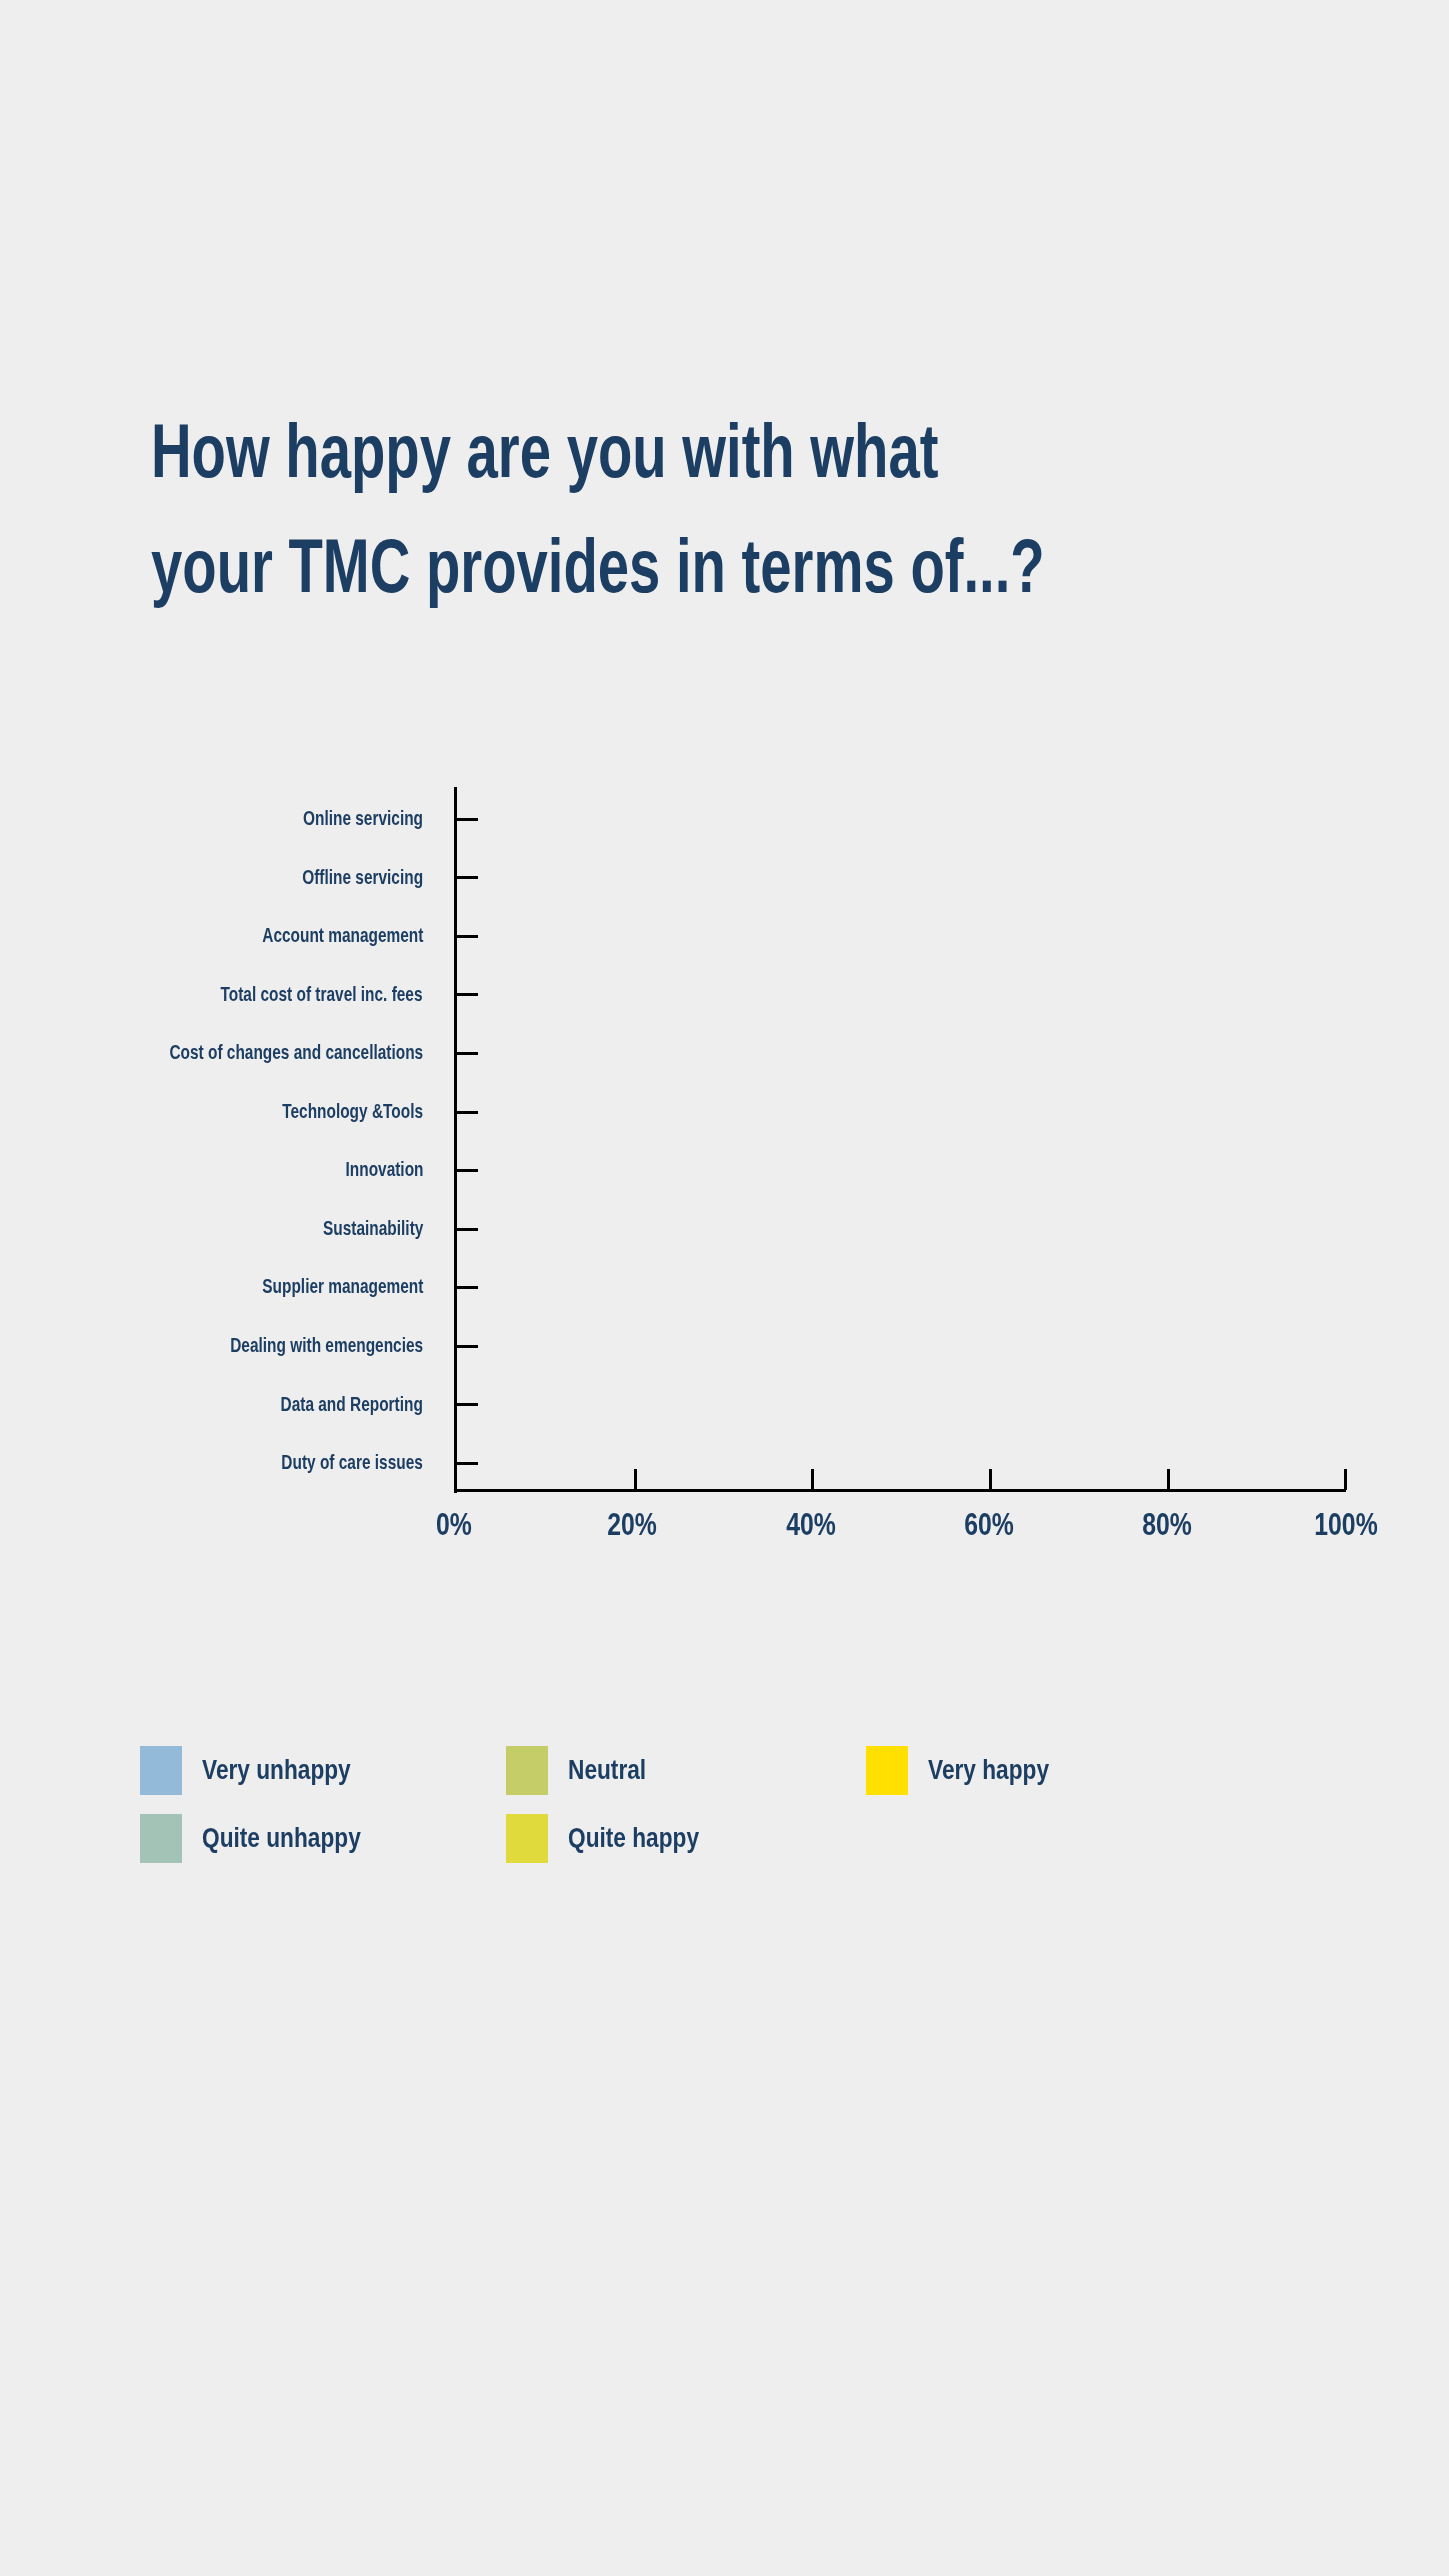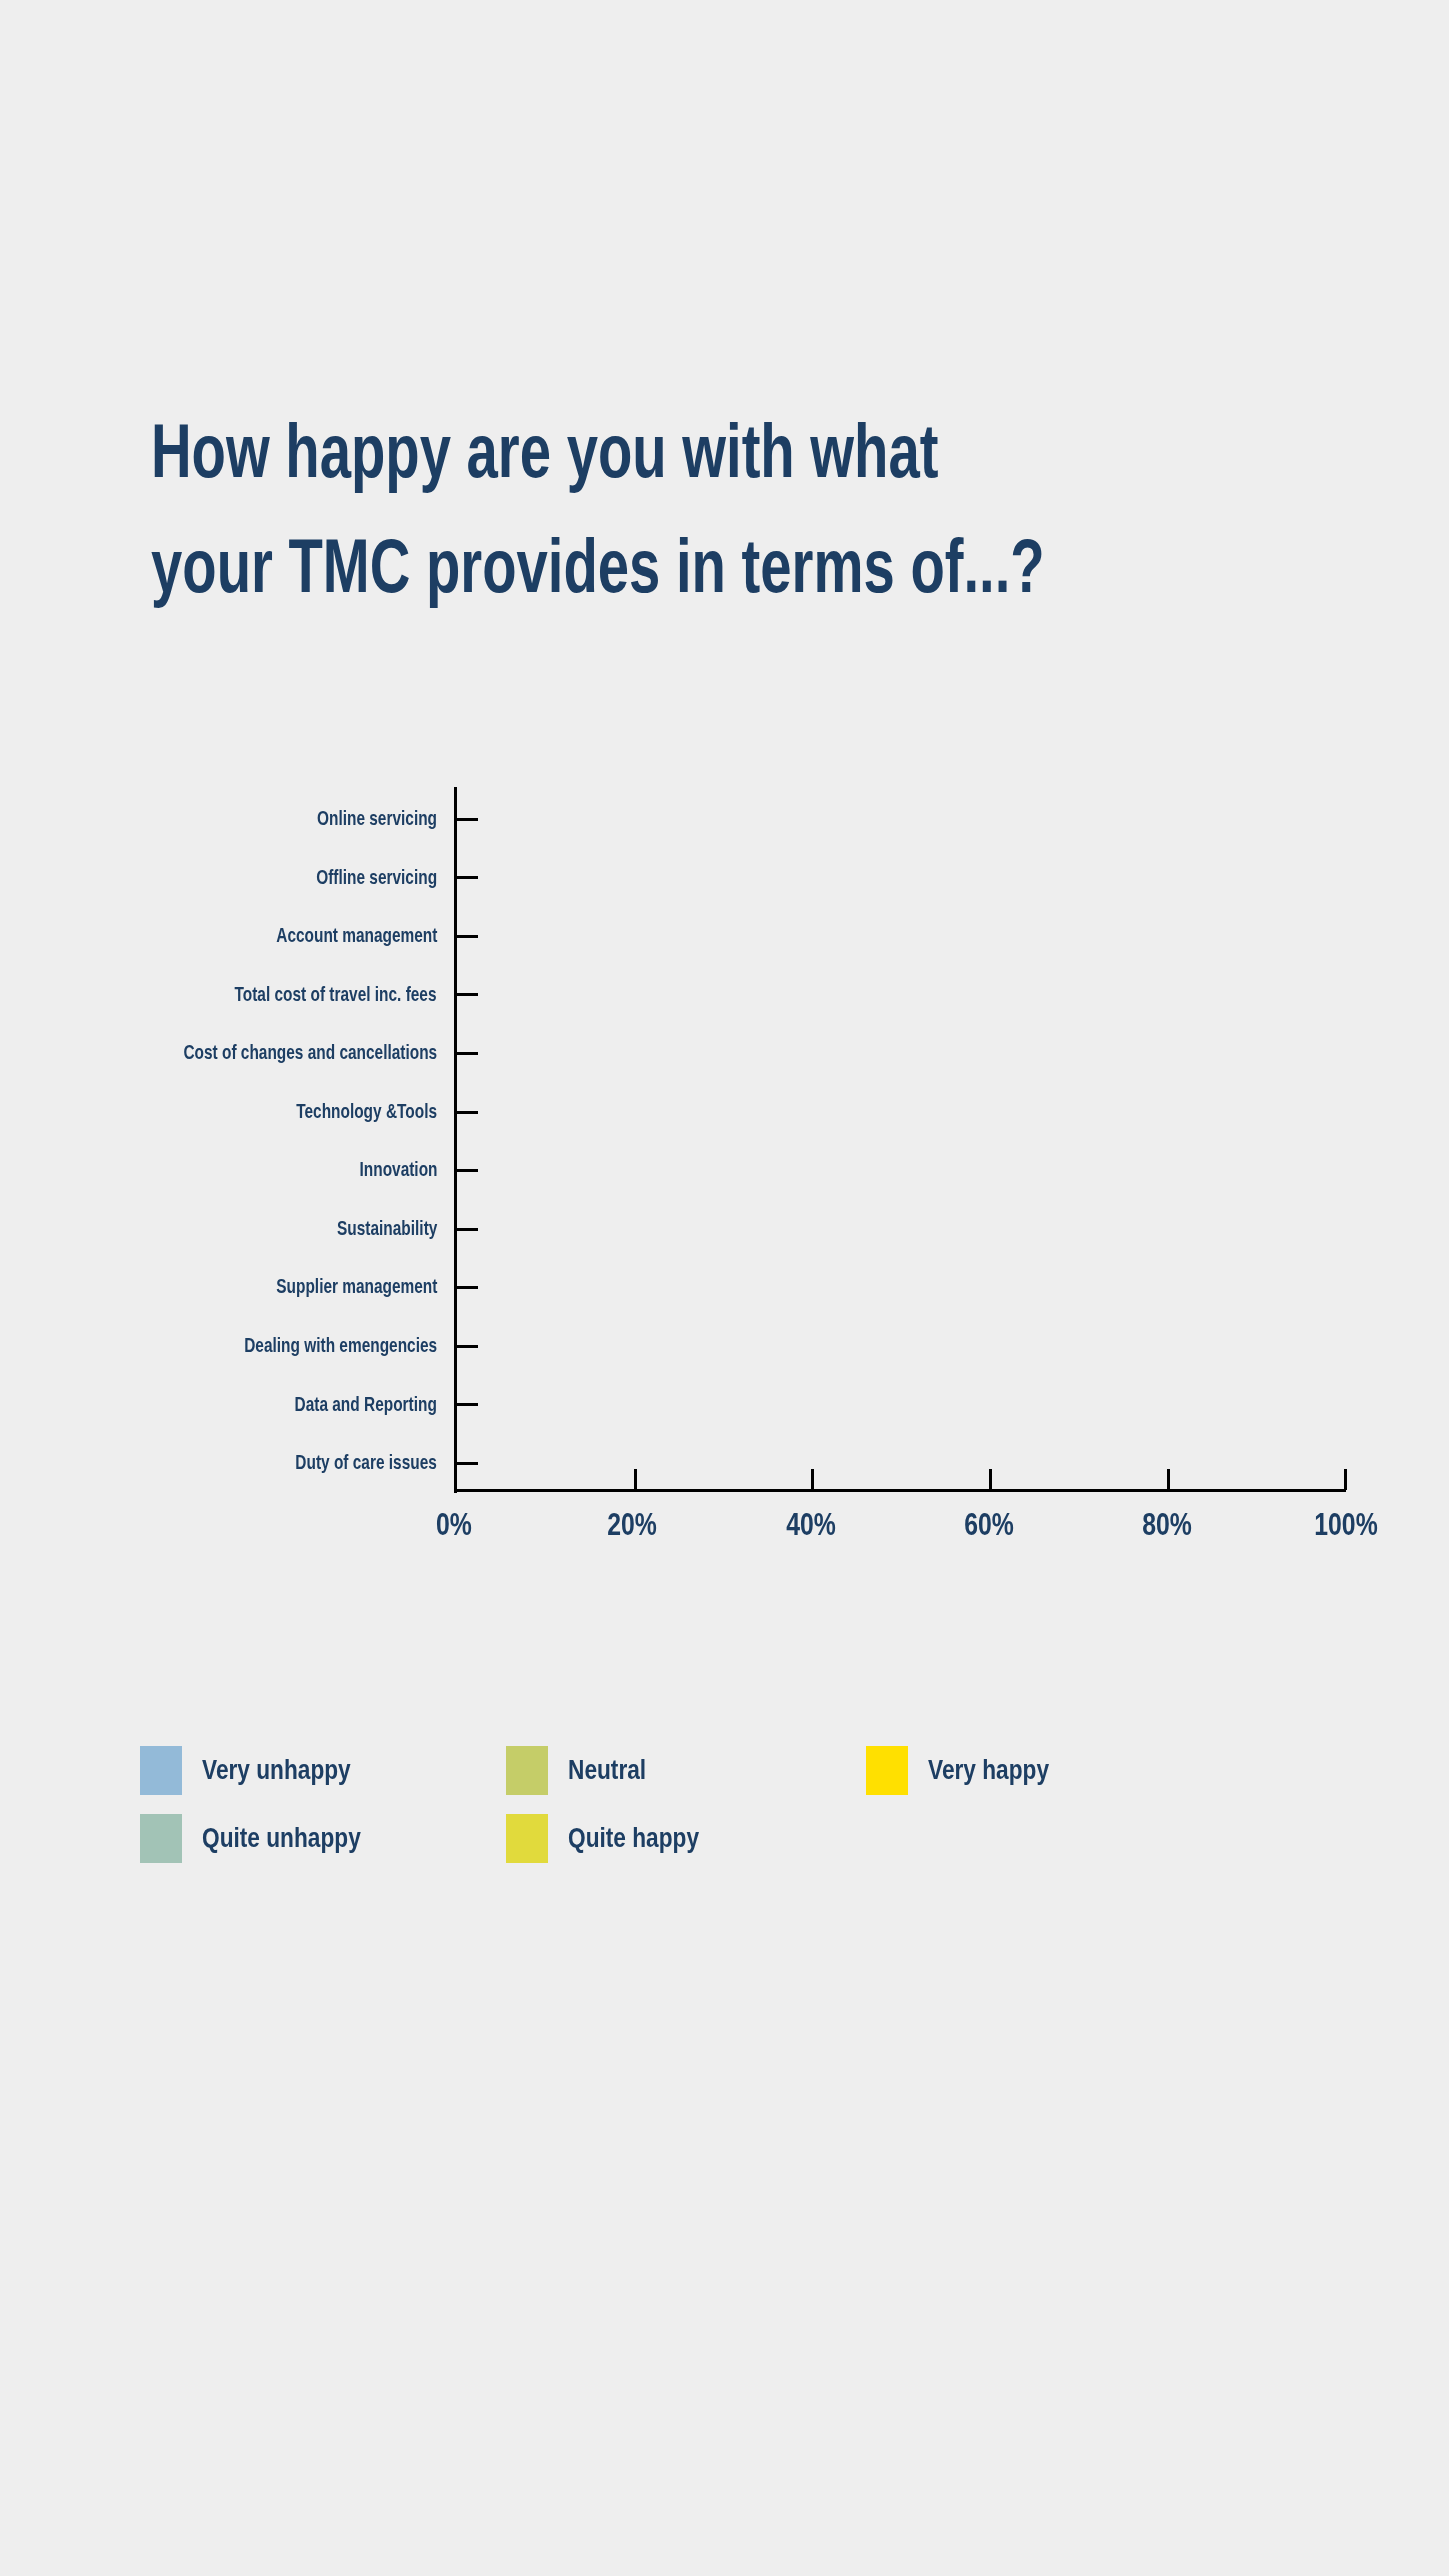"Online servicing" #y-axis-labels { left: 43px -> 29px }
